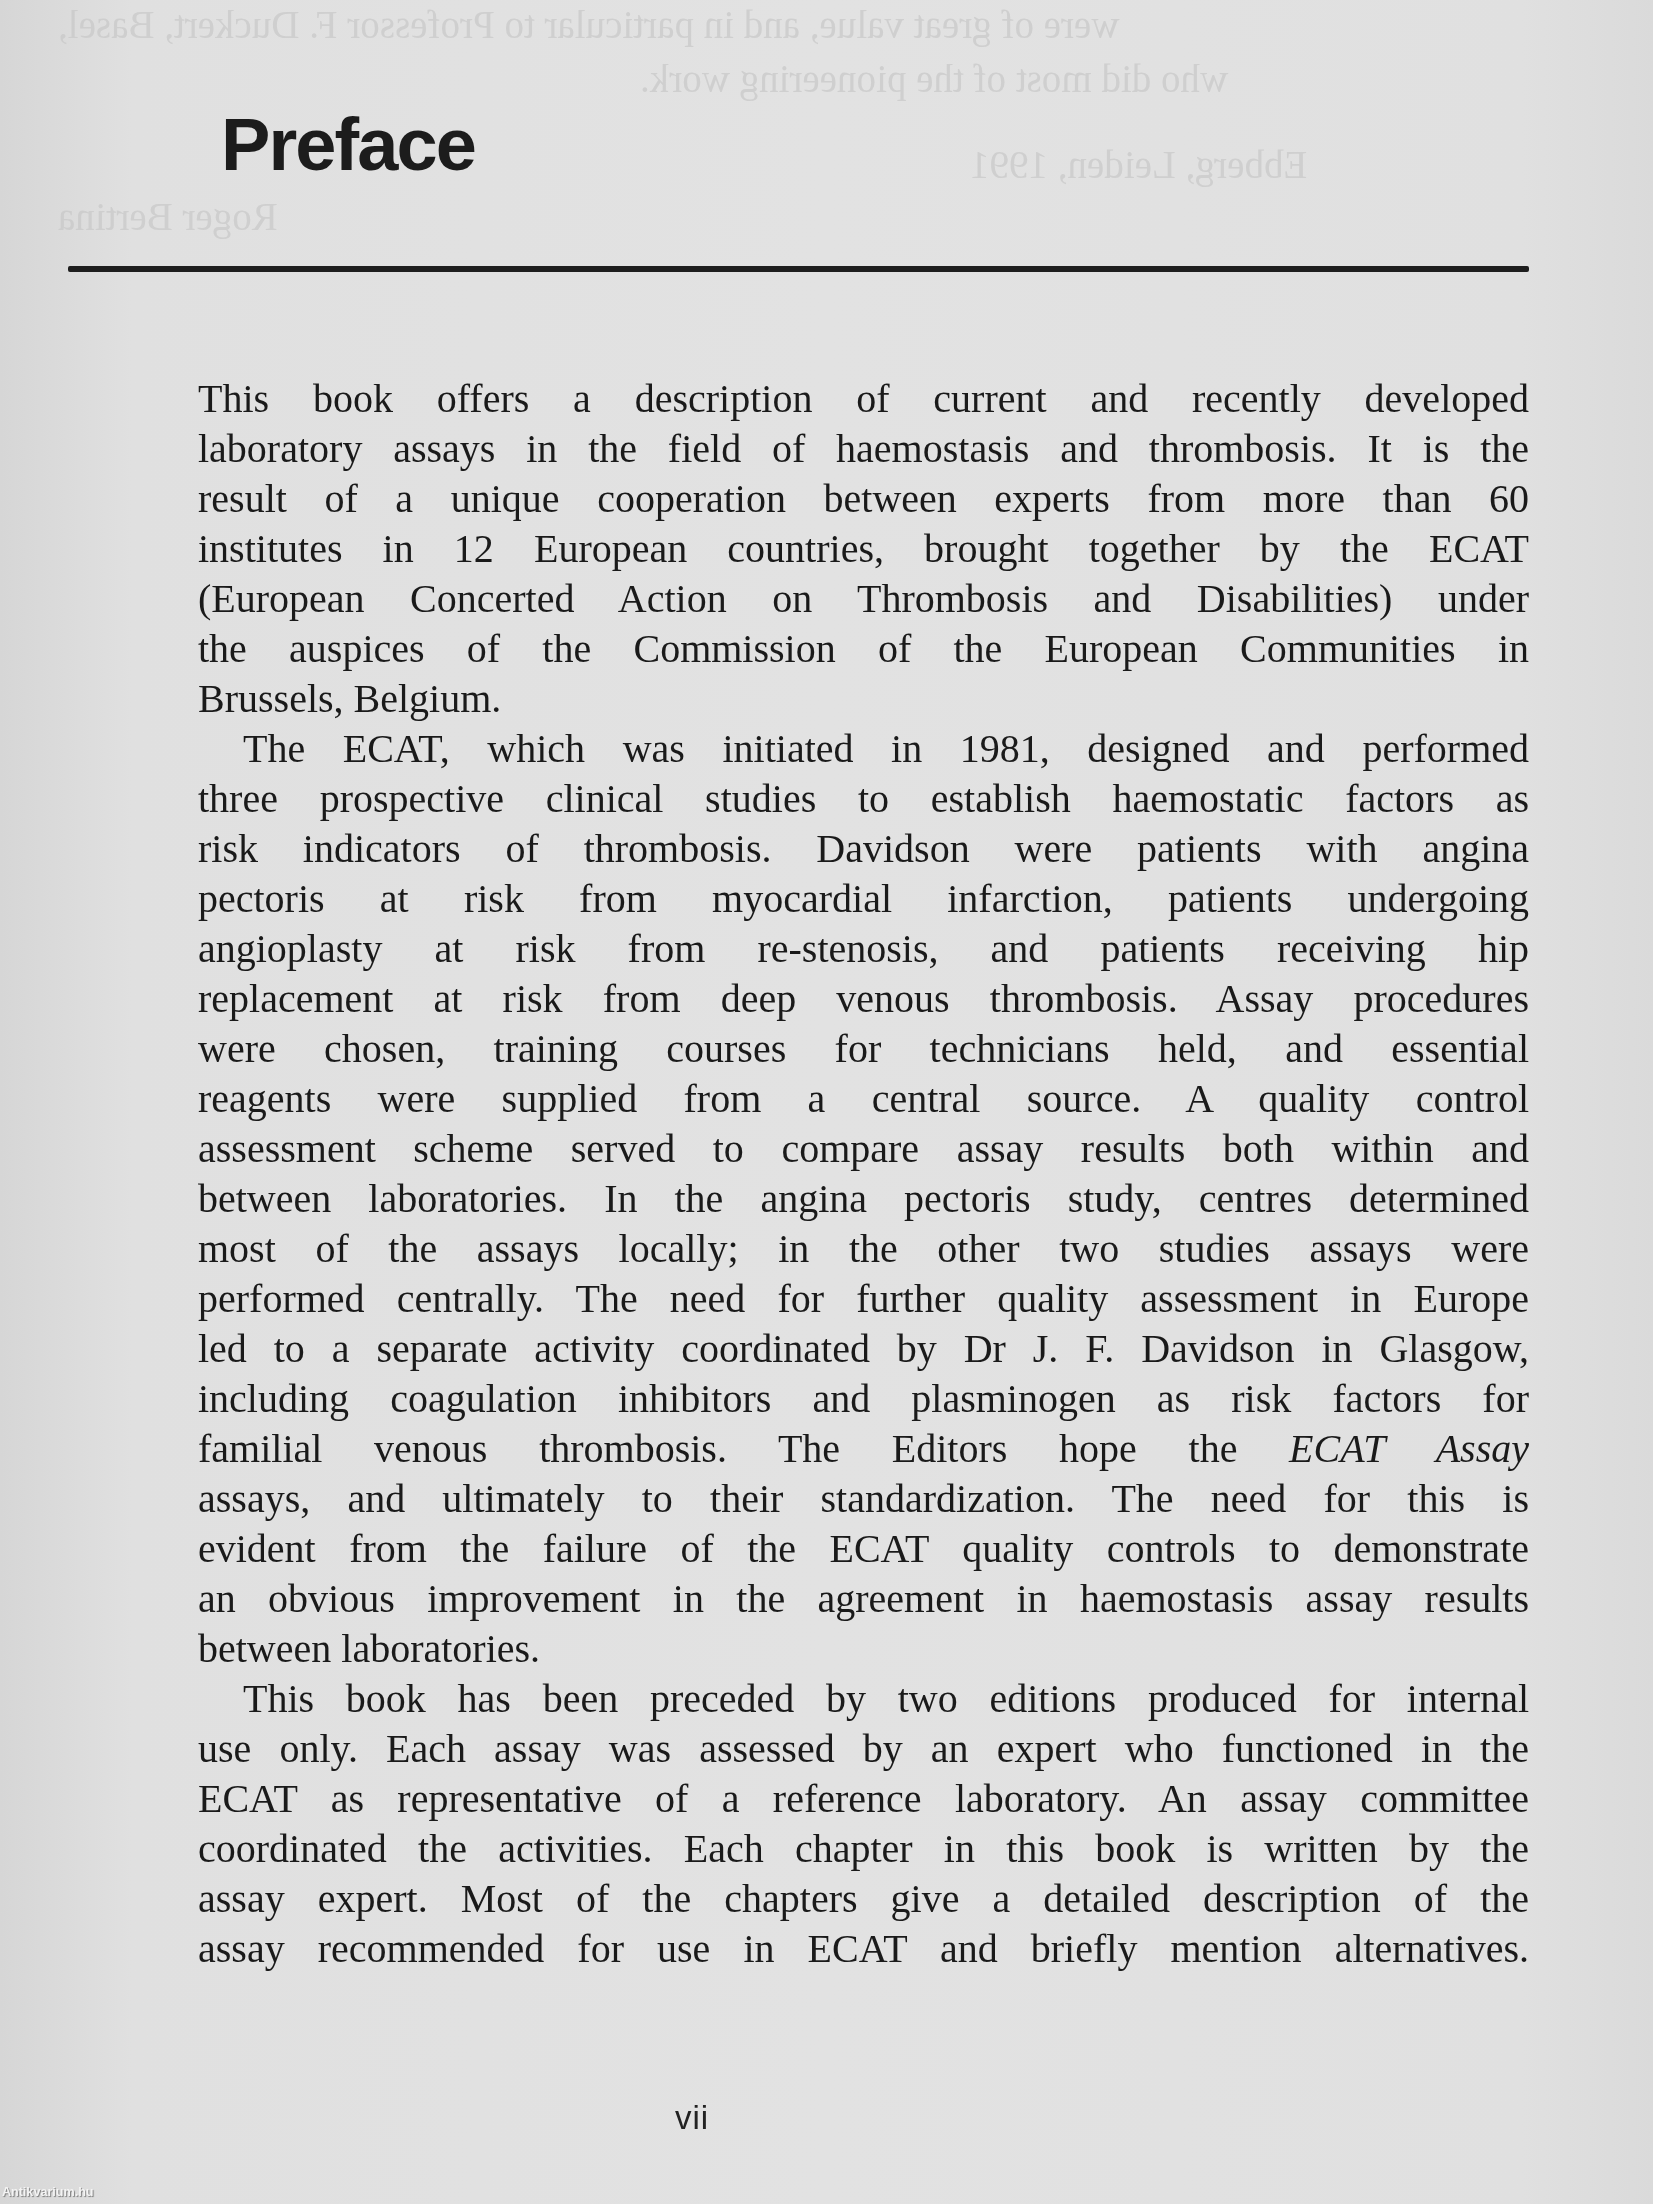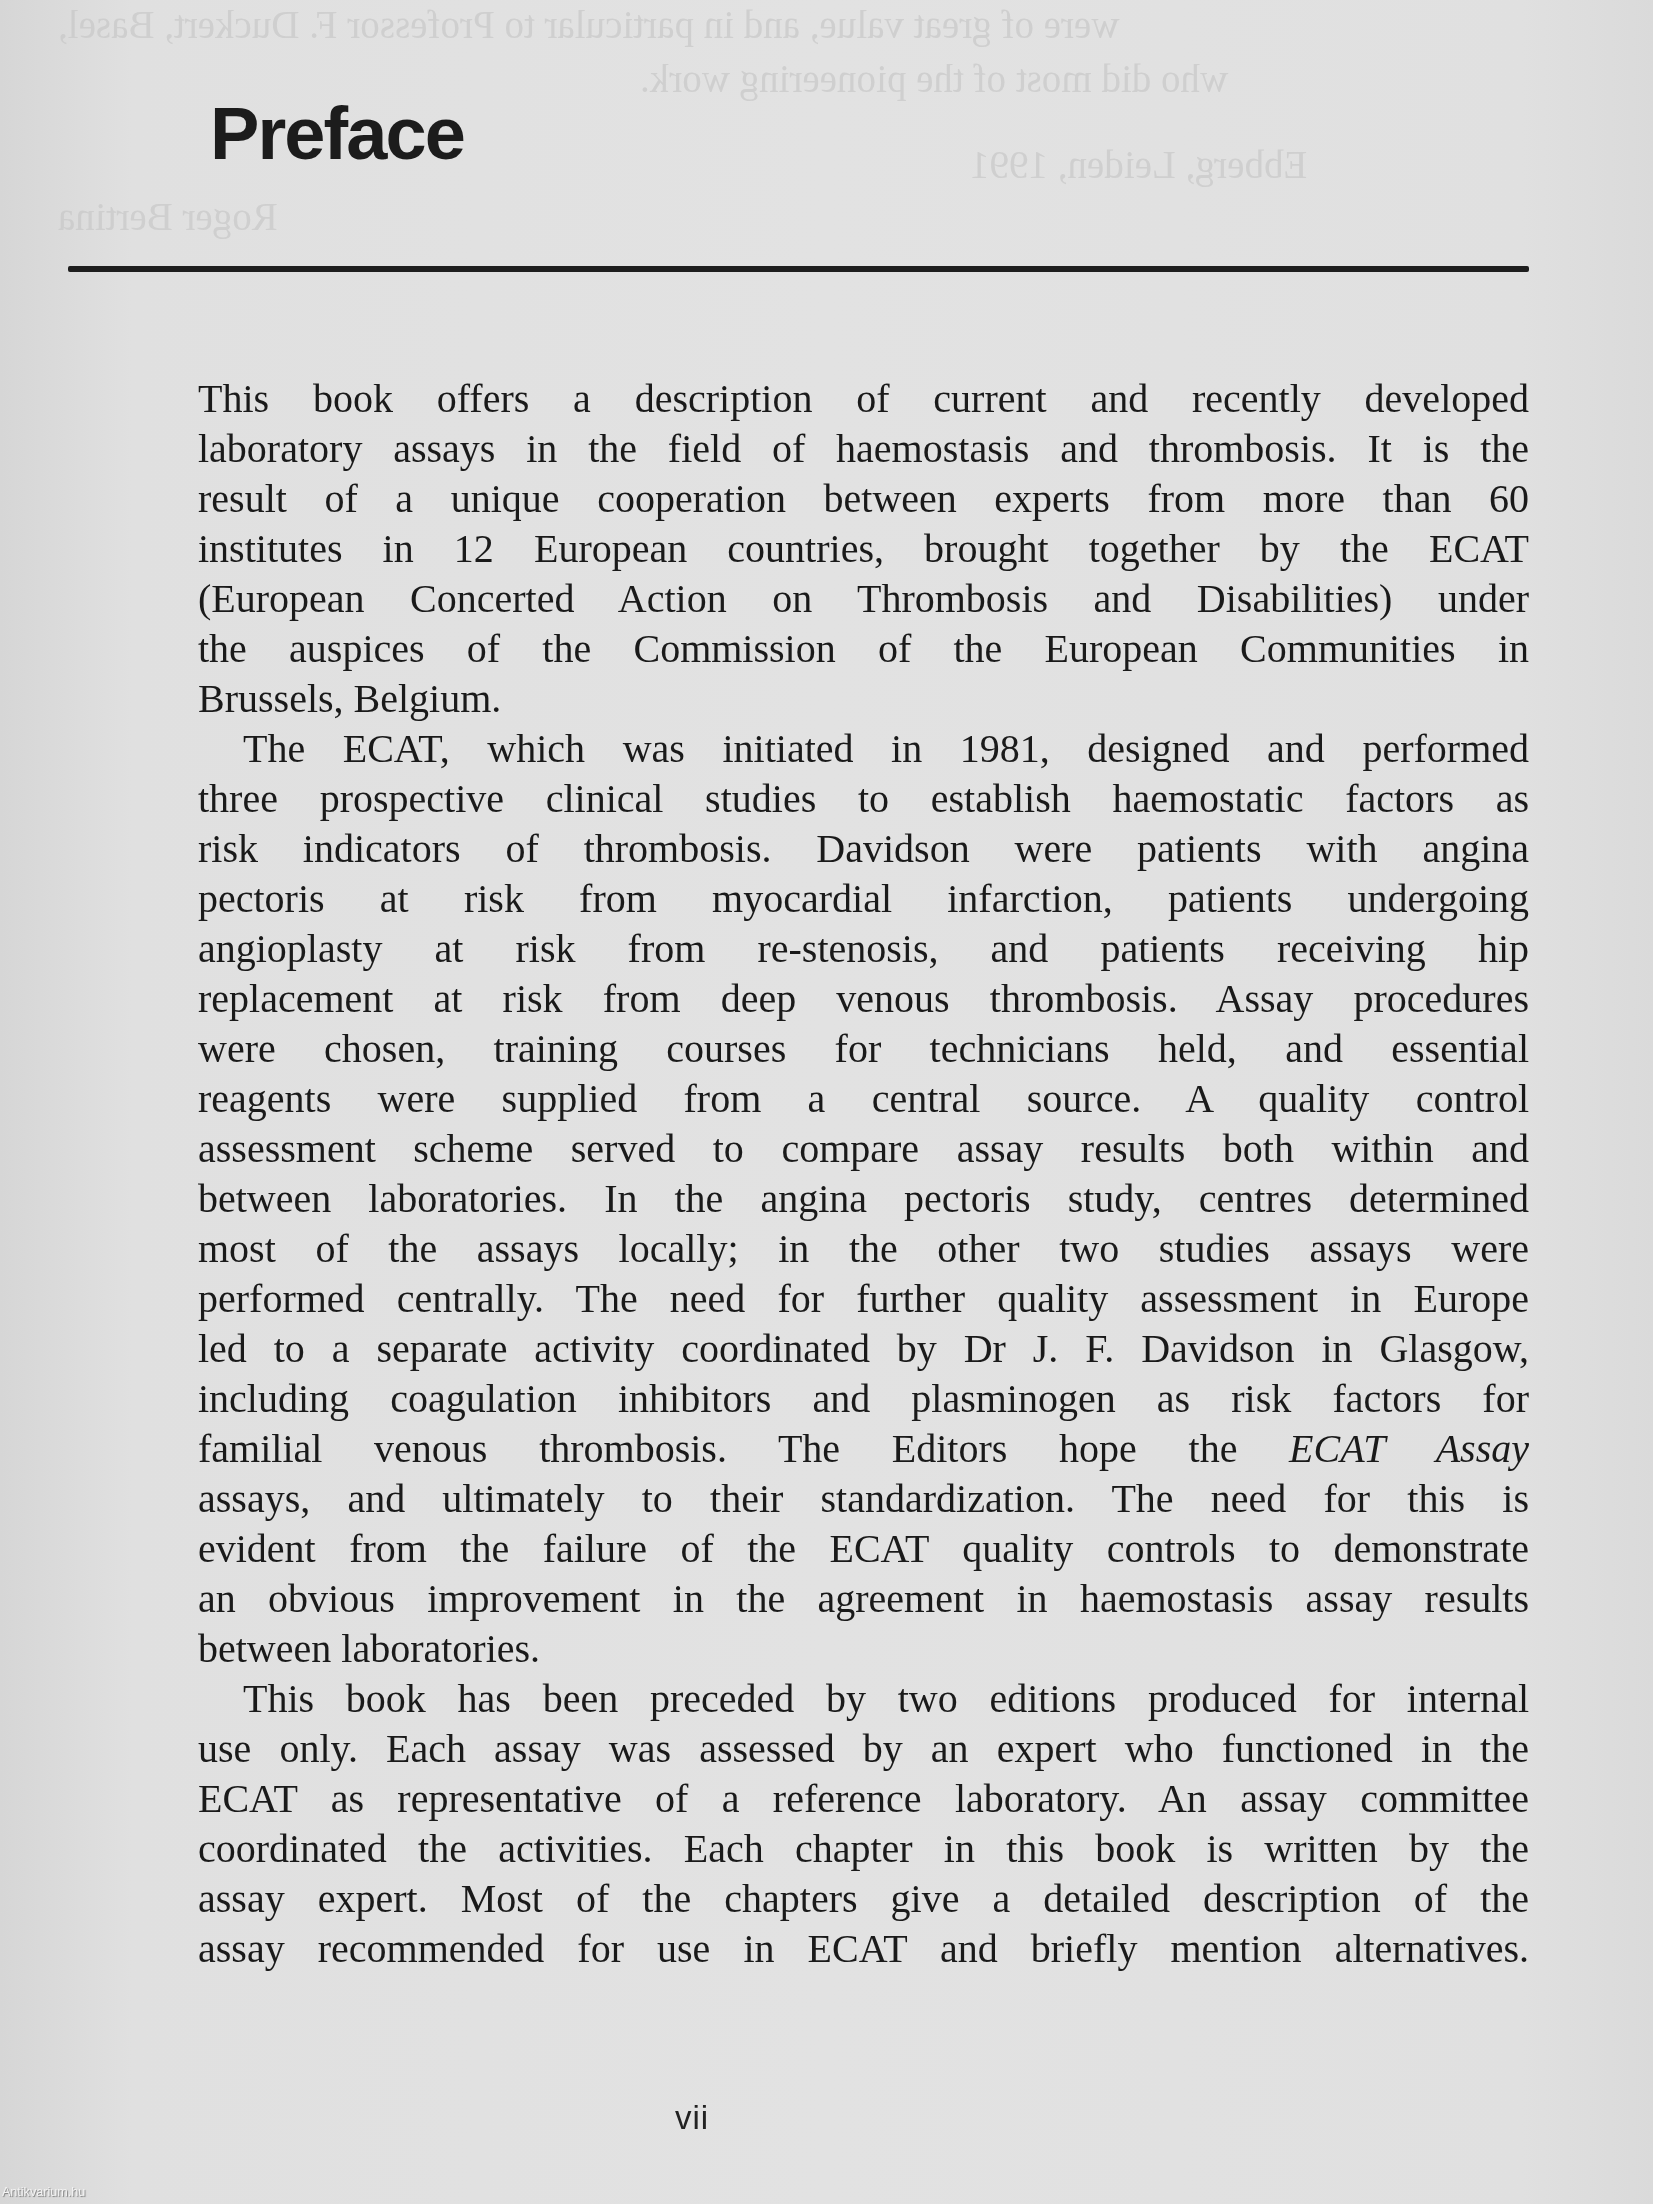"Preface" .heading { margin: 4px -> 15px }
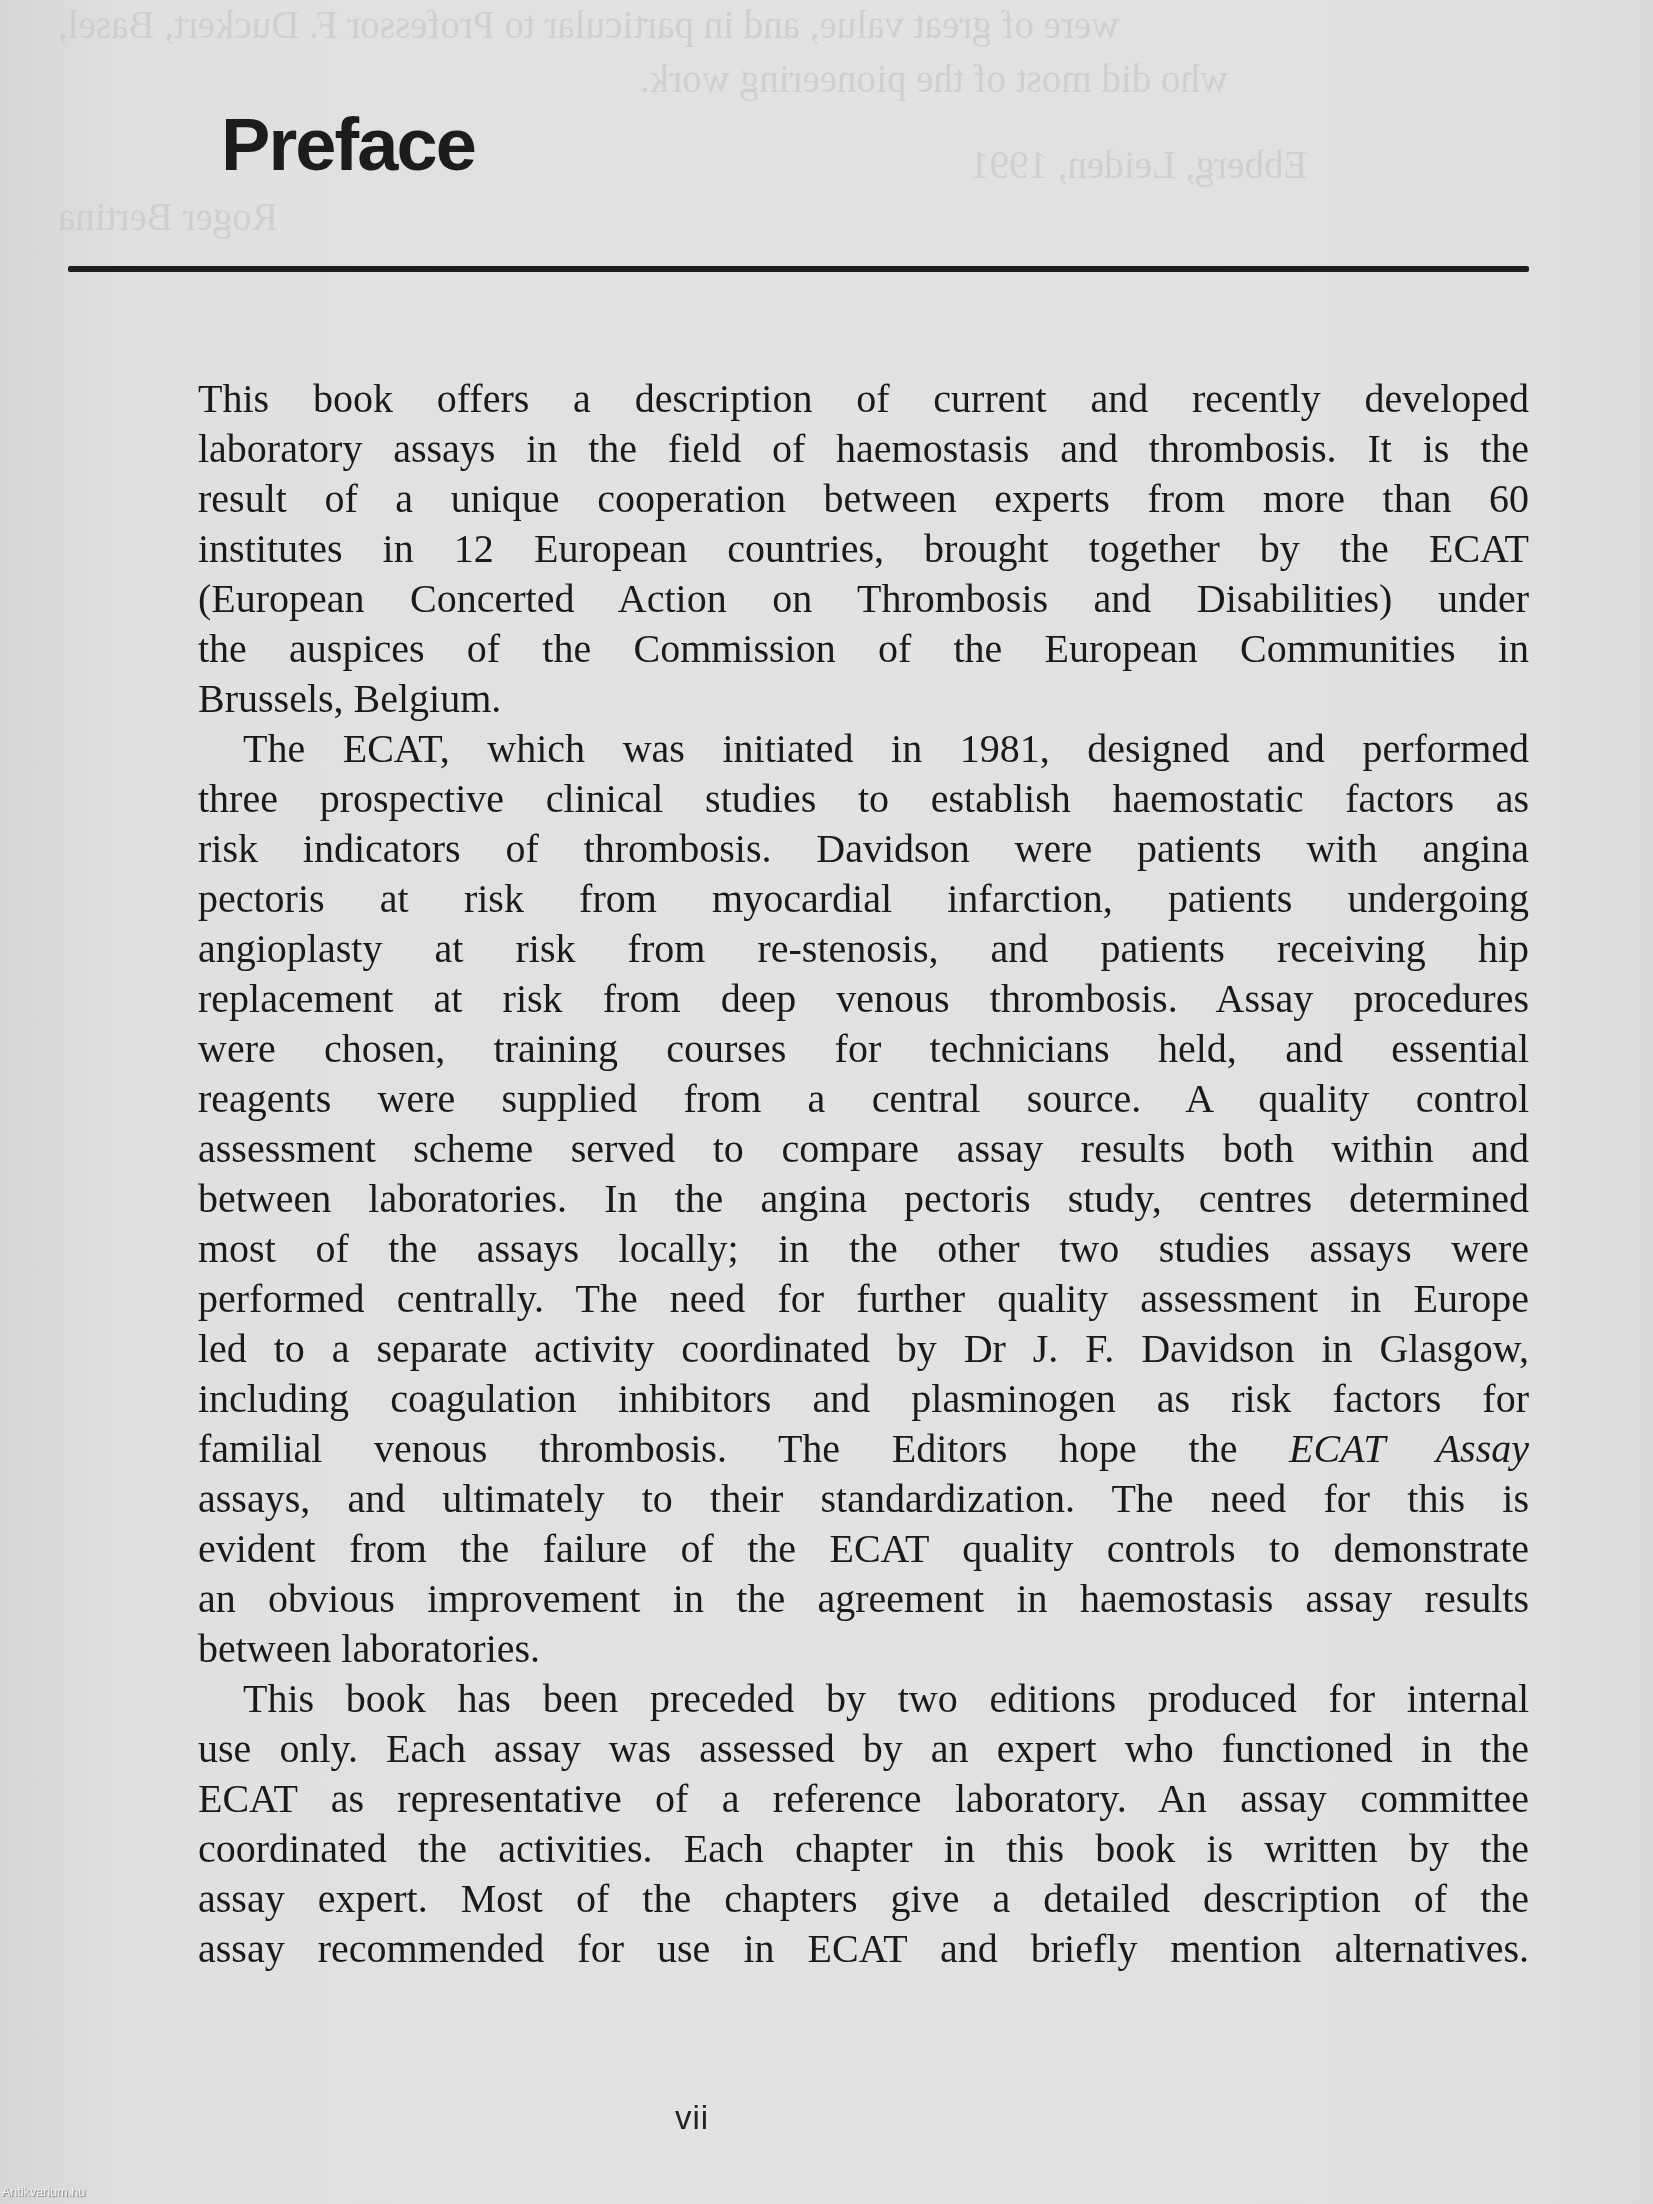"Antikvarium.hu" .watermark { font-weight: normal -> bold }
